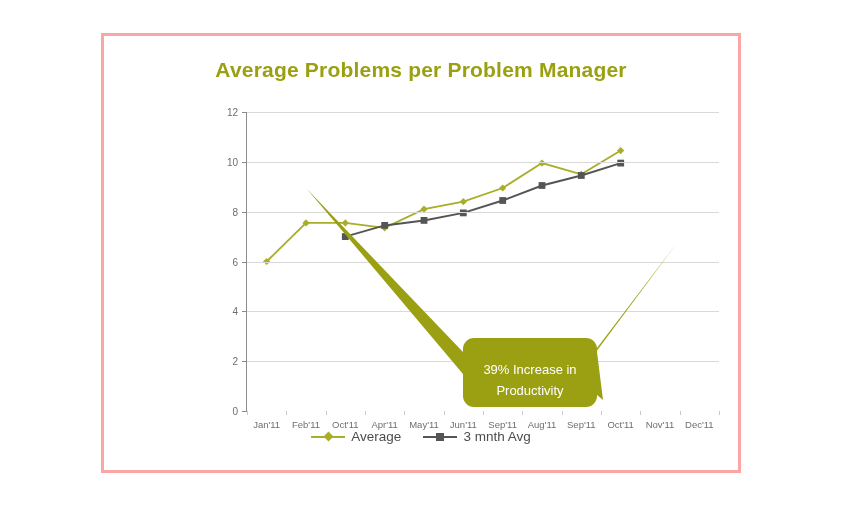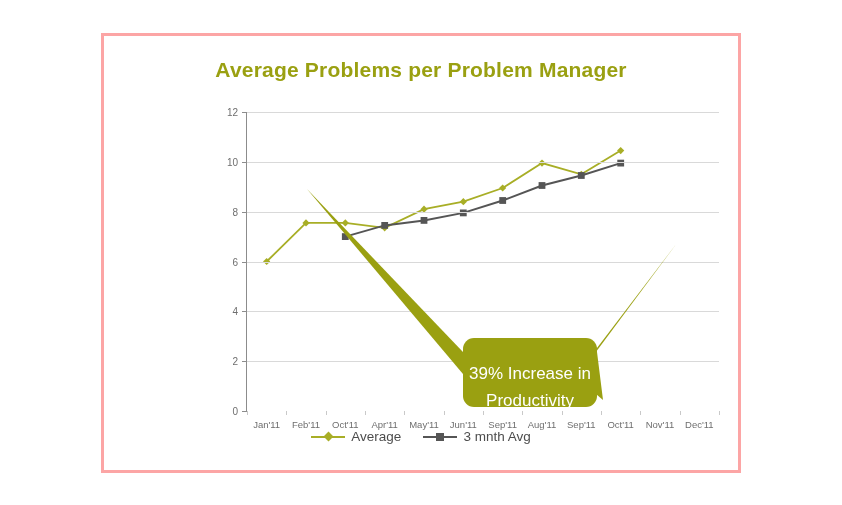"39% Increase in" #callout-text { font-size: 17px -> 13px; top: 15px -> 8px }
